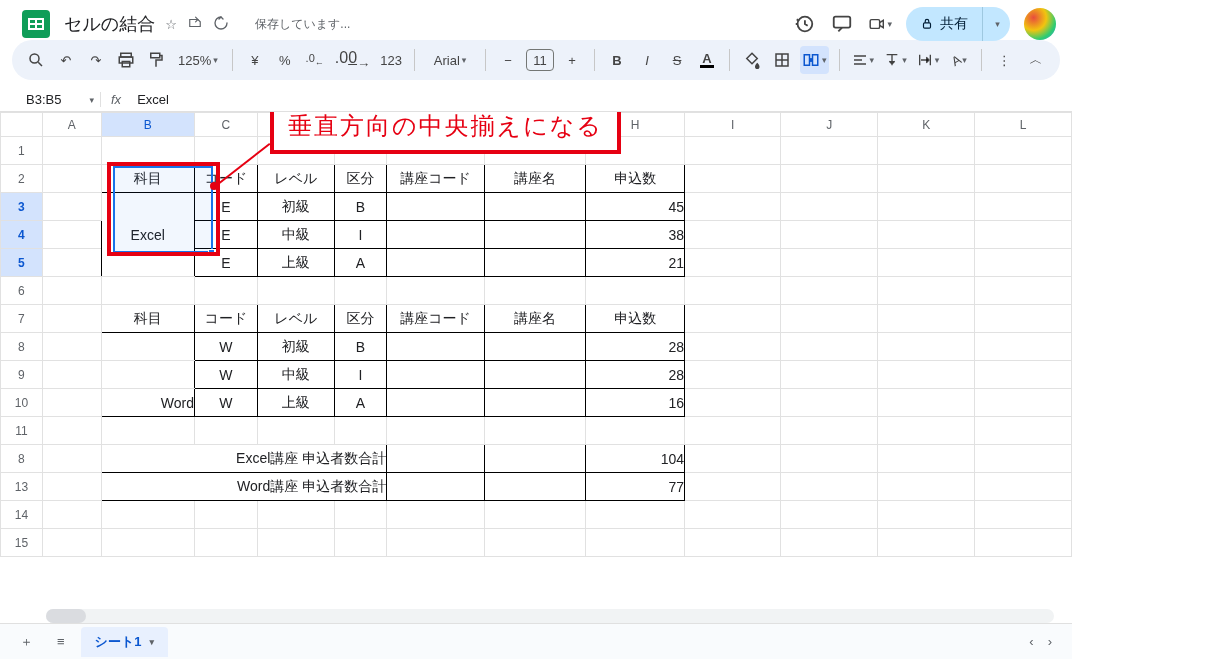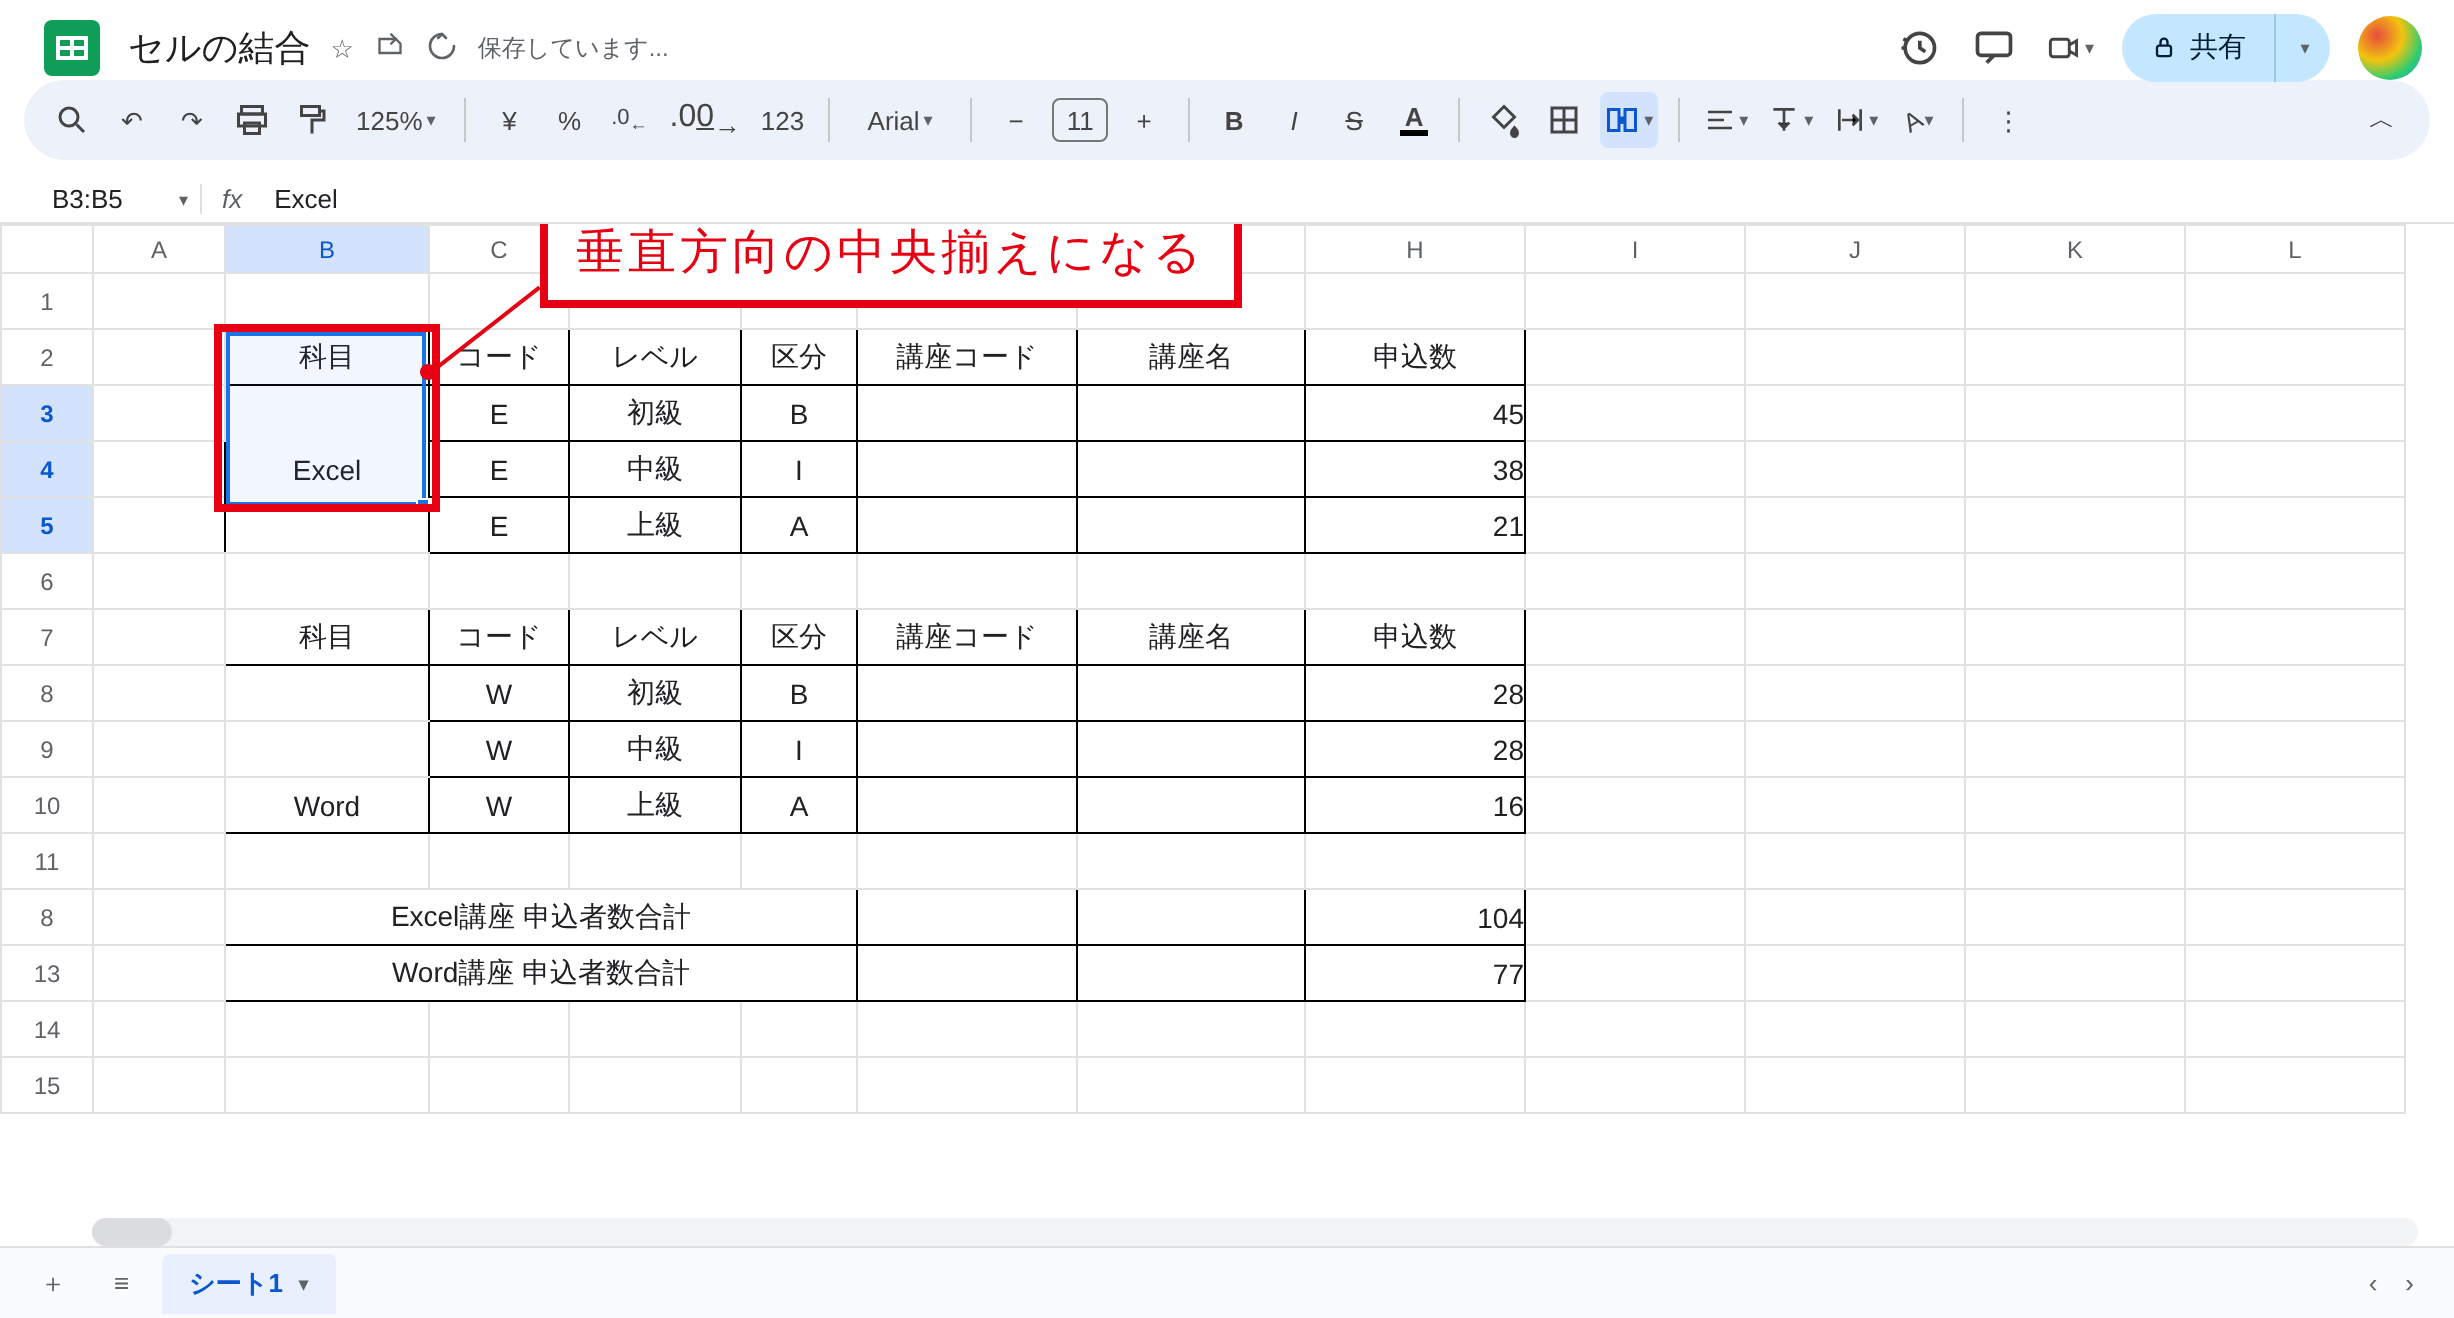"セルの結合" .app { width: 1227px -> 1072px }
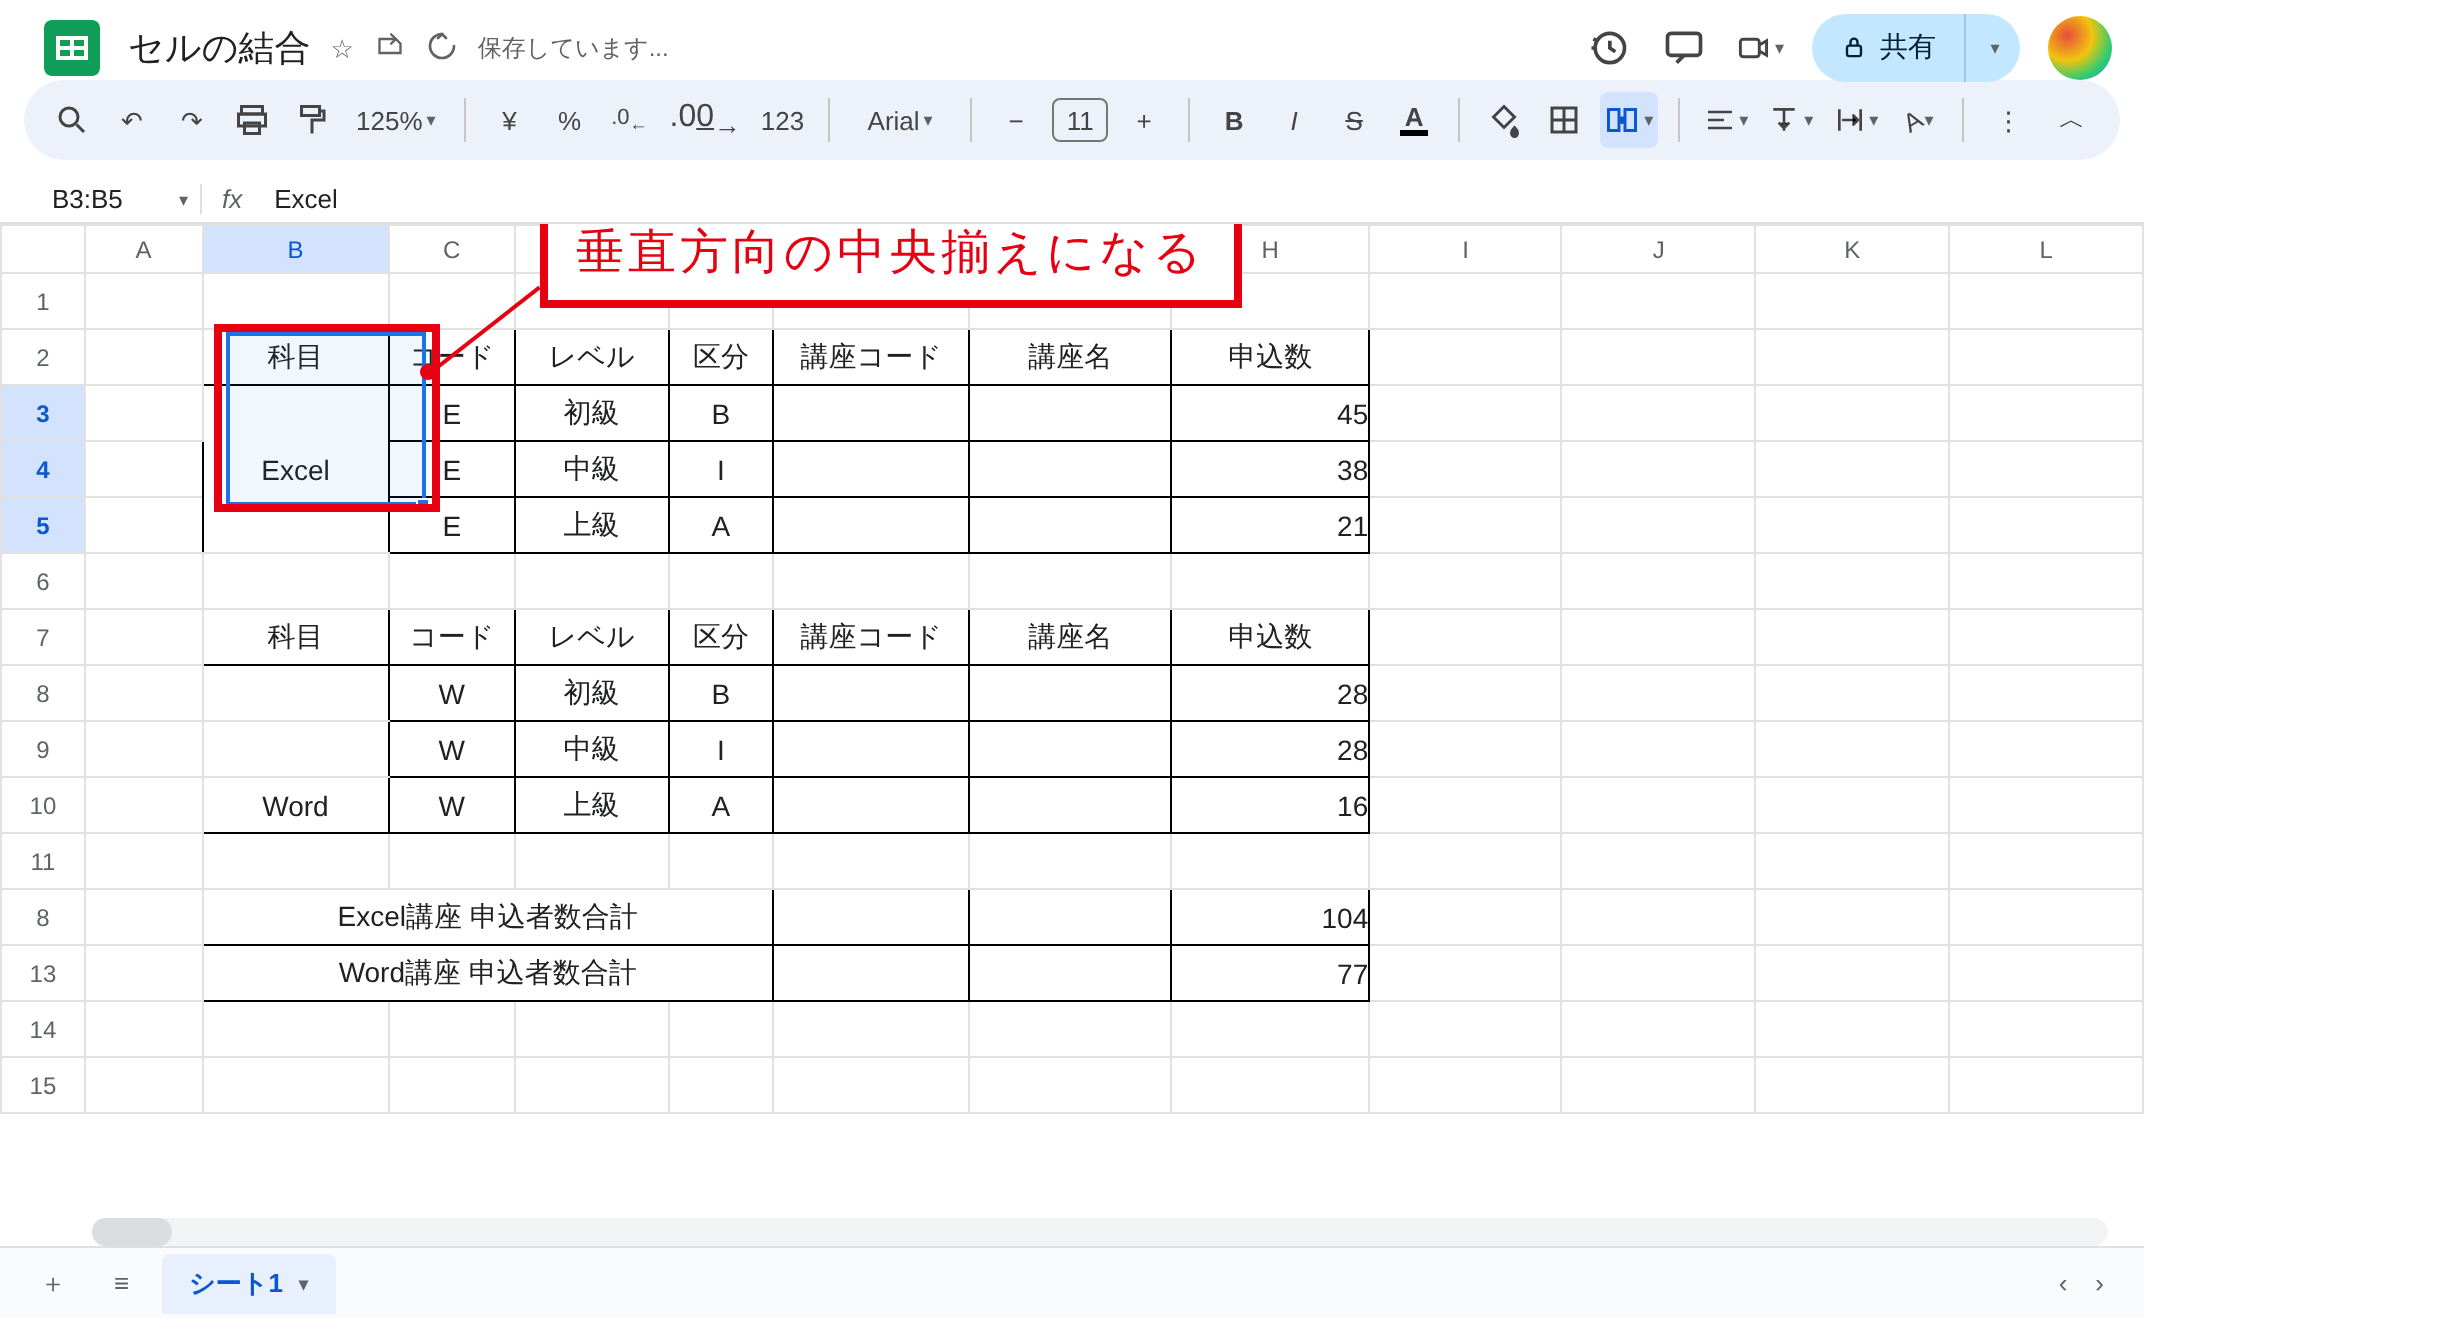"保存しています..." .saving { margin-left: 0 -> 16px }
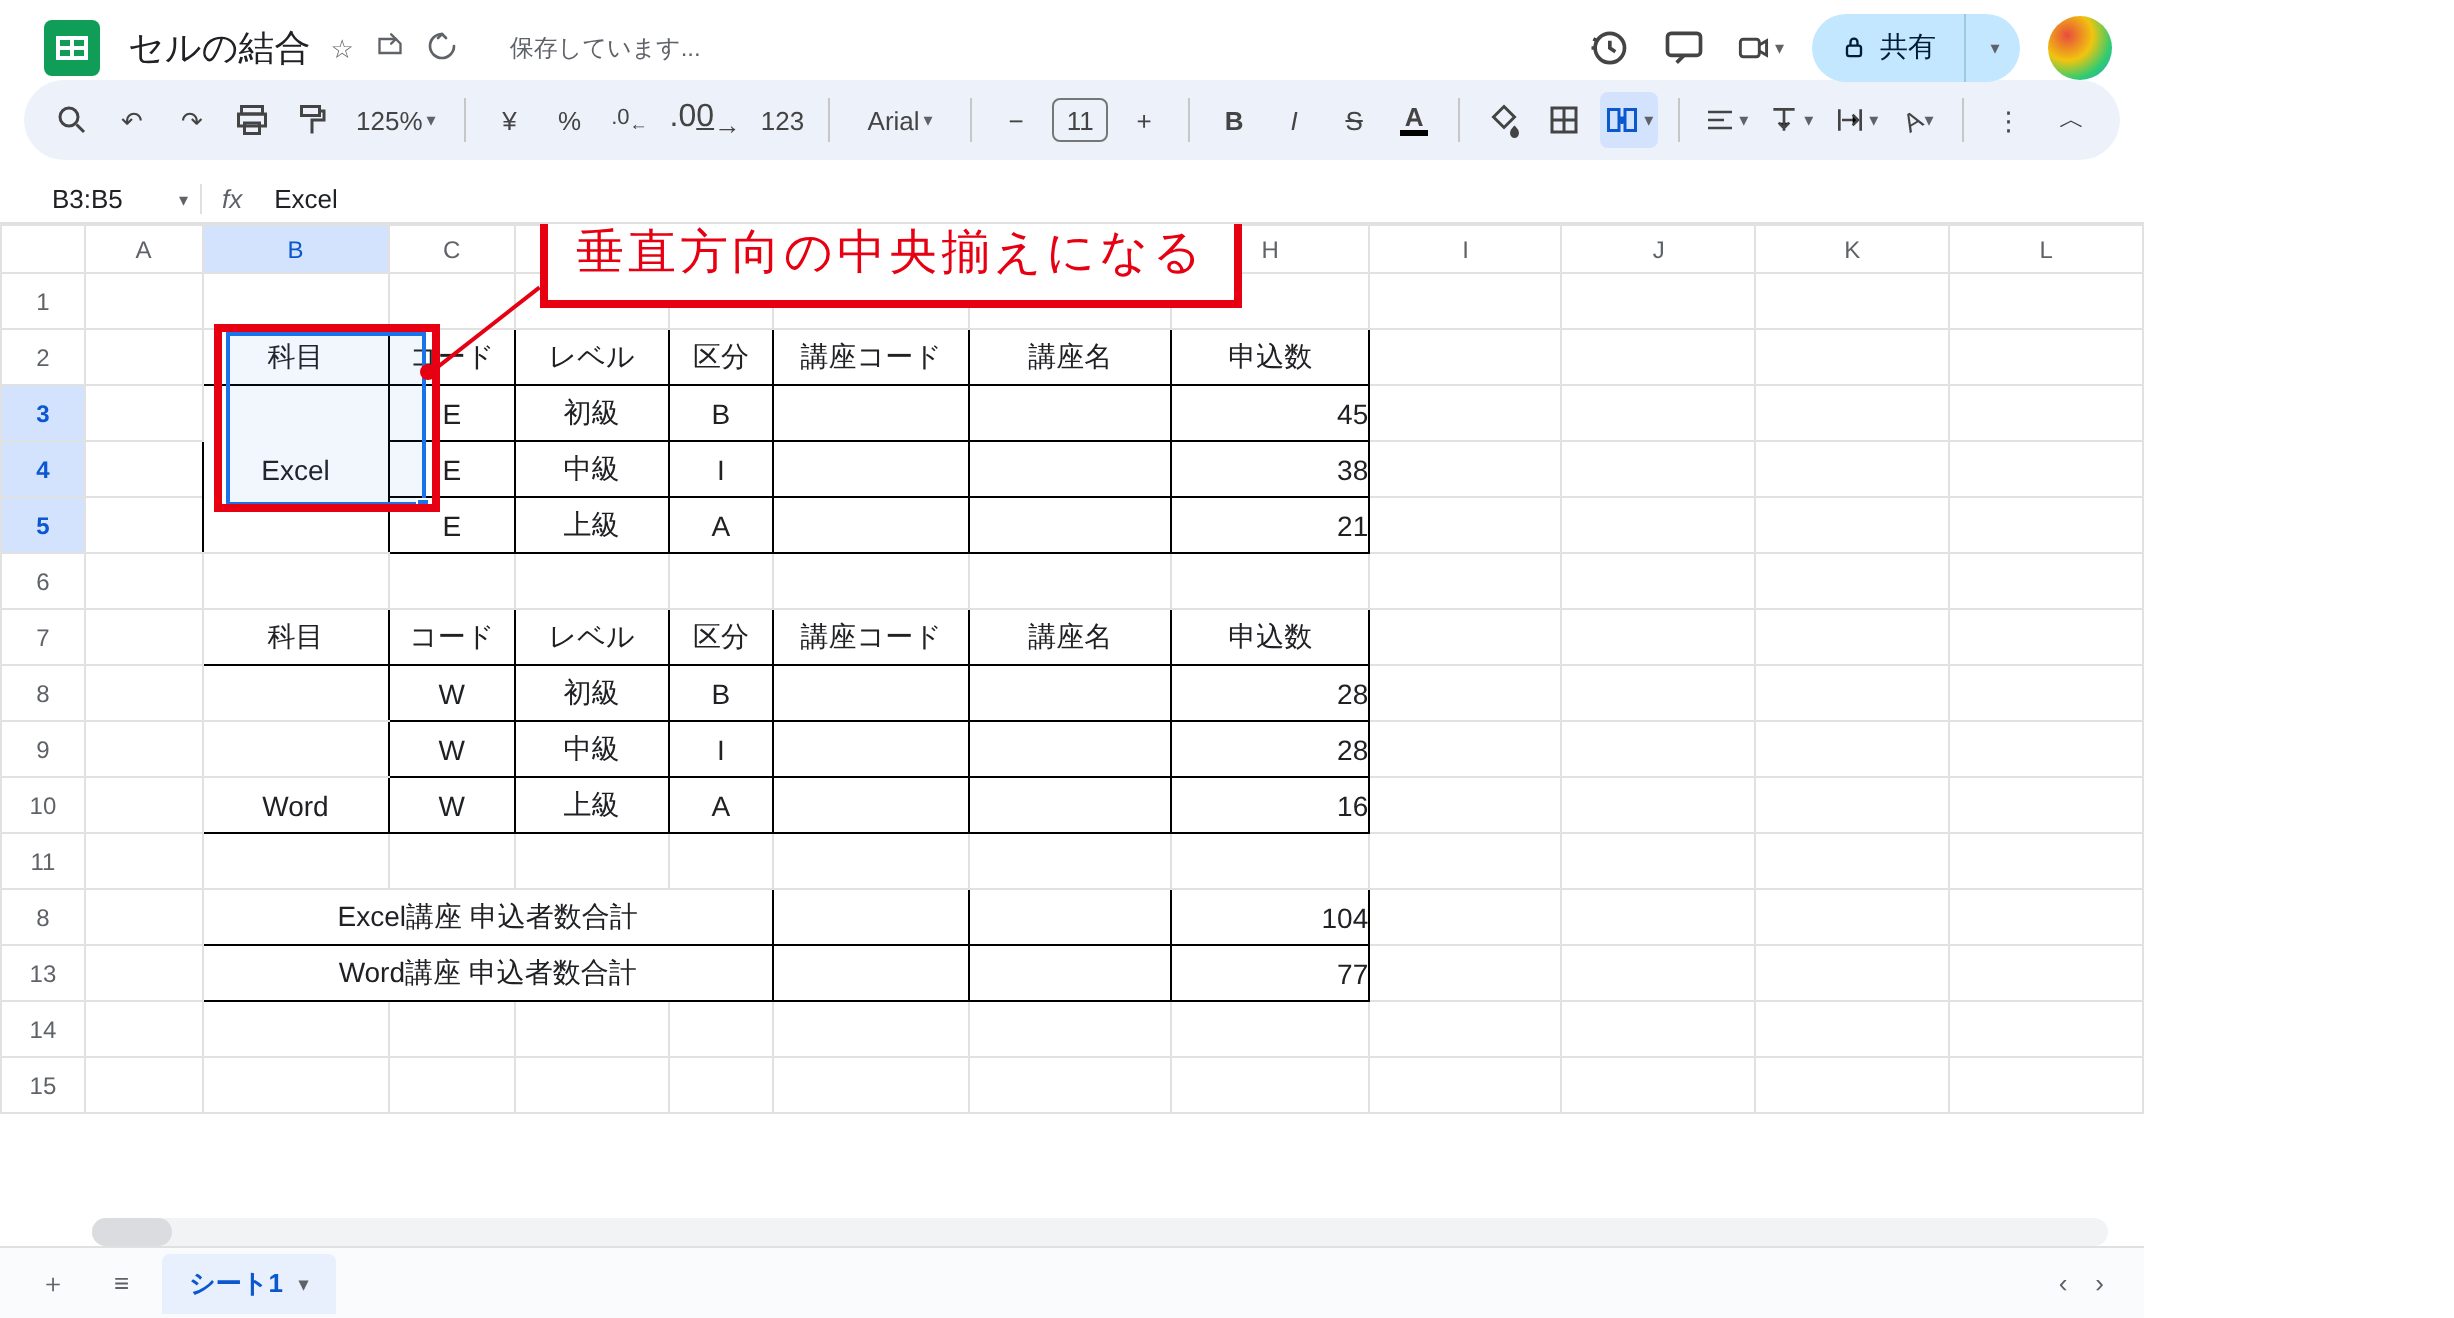"Word" .tl { text-align: center -> right }
